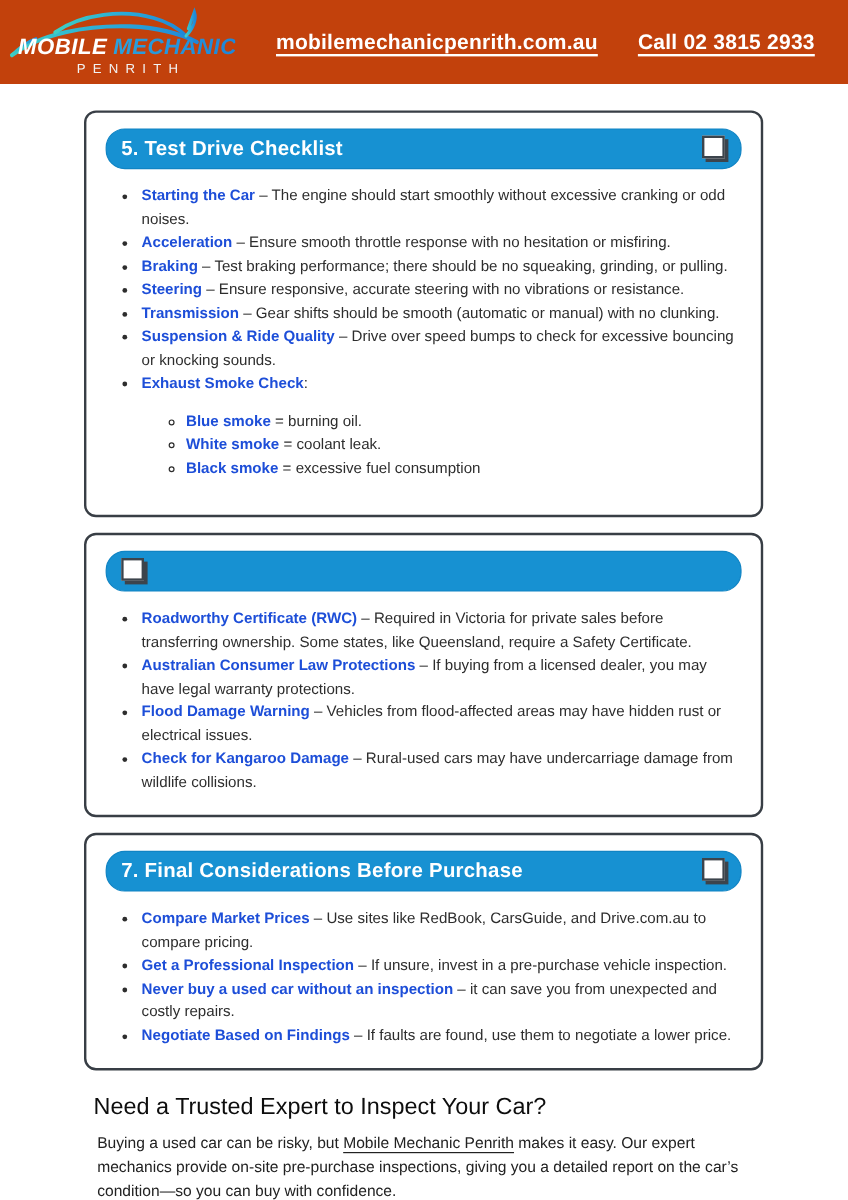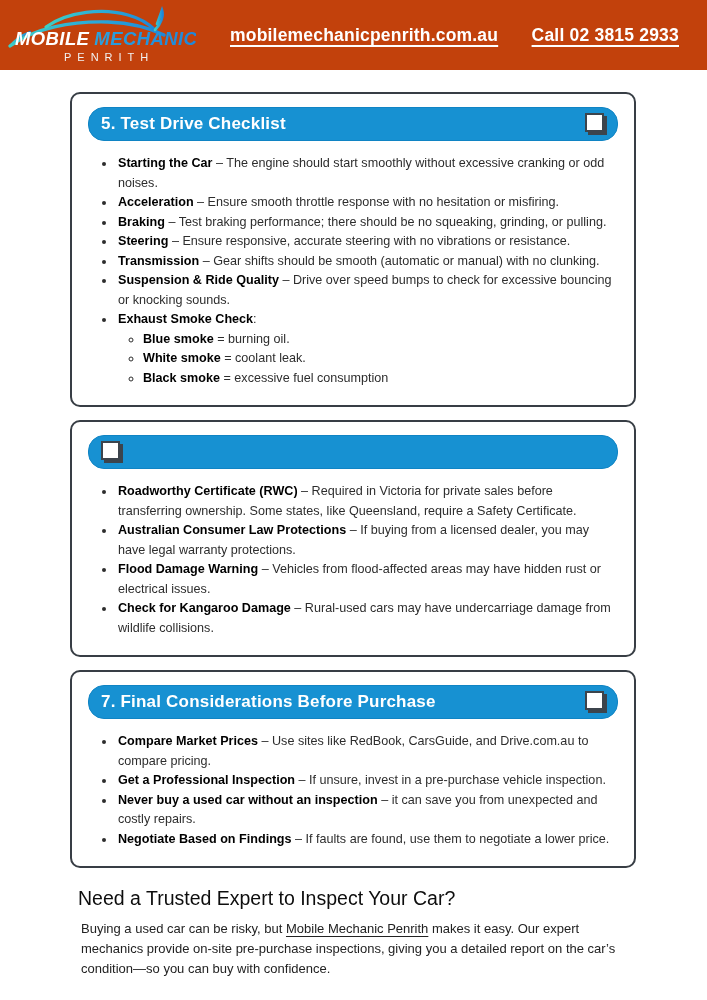"Starting the Car" li b { color: #000000 -> #1d4ed8 }
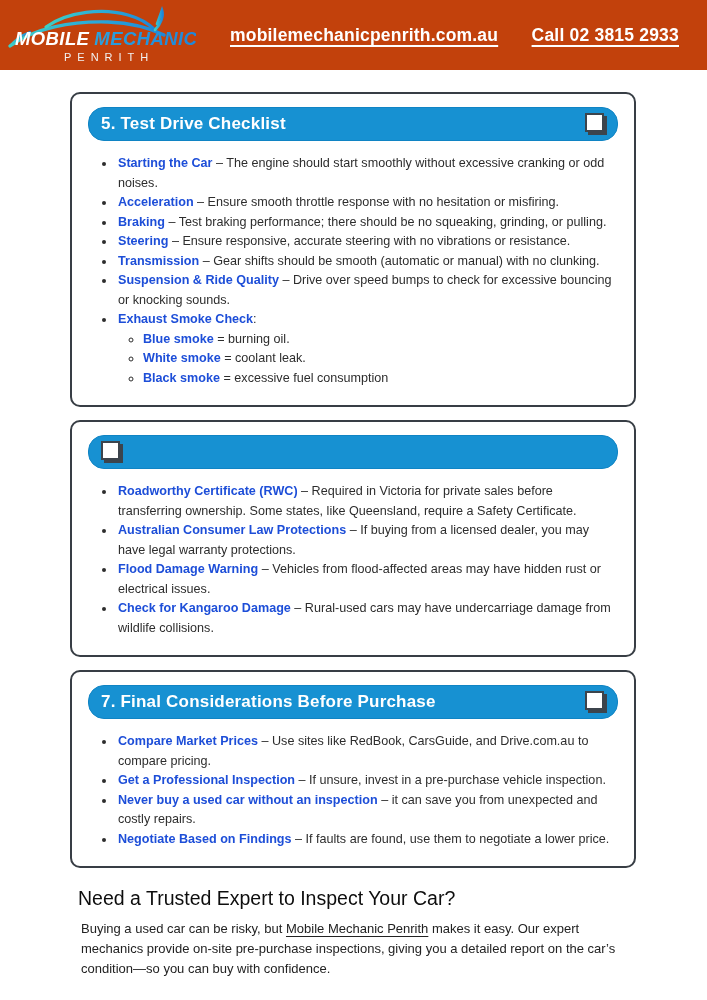"Blue smoke = burning oil." ul.sub { margin: 0 -> 12px }
